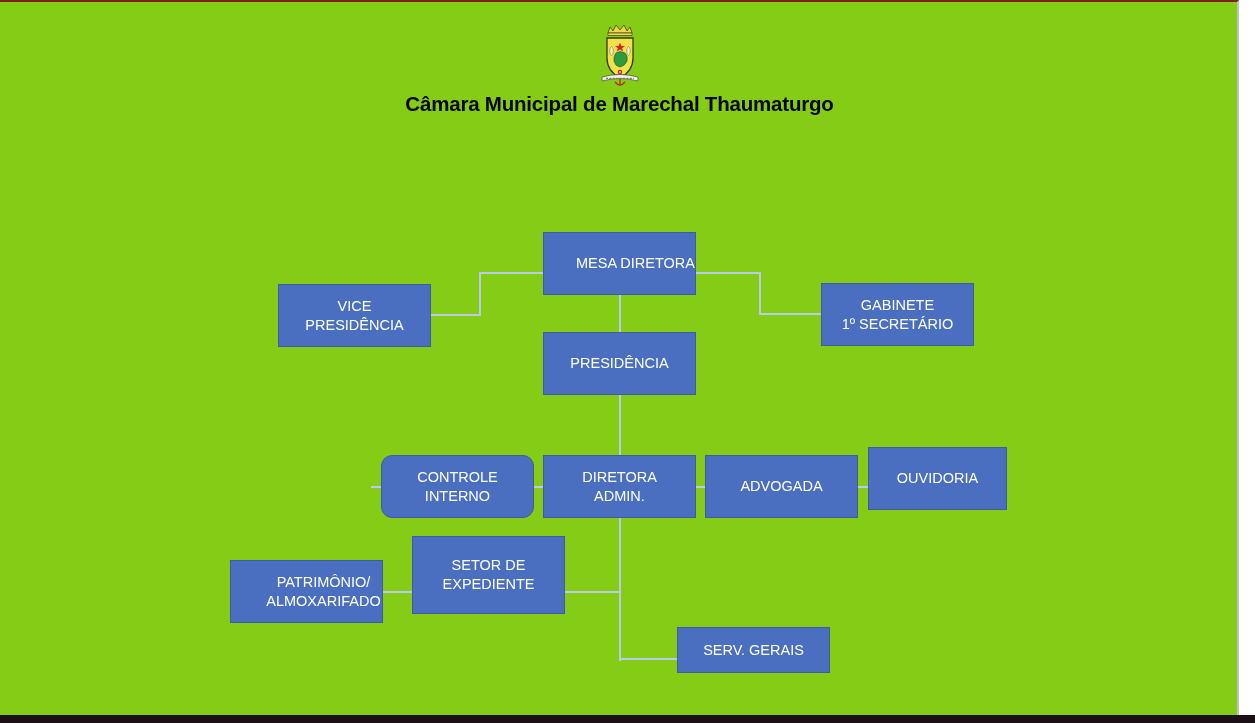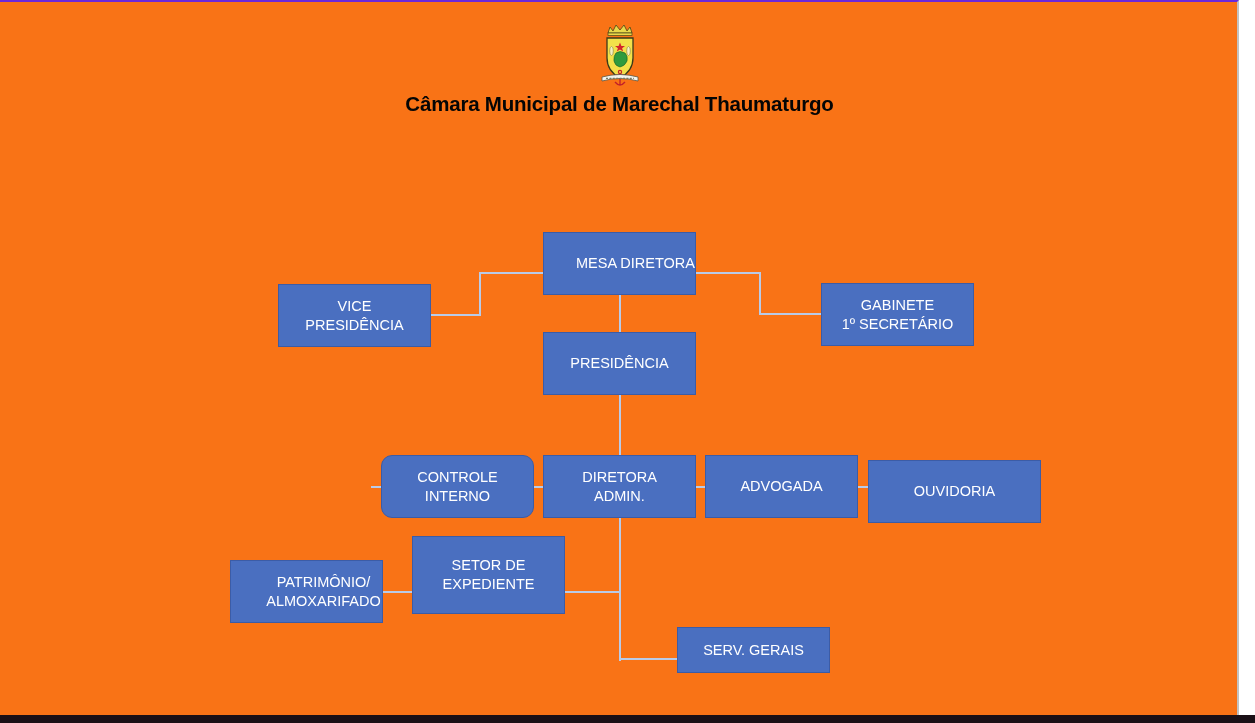"Câmara Municipal de Marechal Thaumaturgo" .page-sheet { background: #f97316 -> #84cc16; border-top: 2px solid #6d28d9 -> 2px solid #7f1d1d }
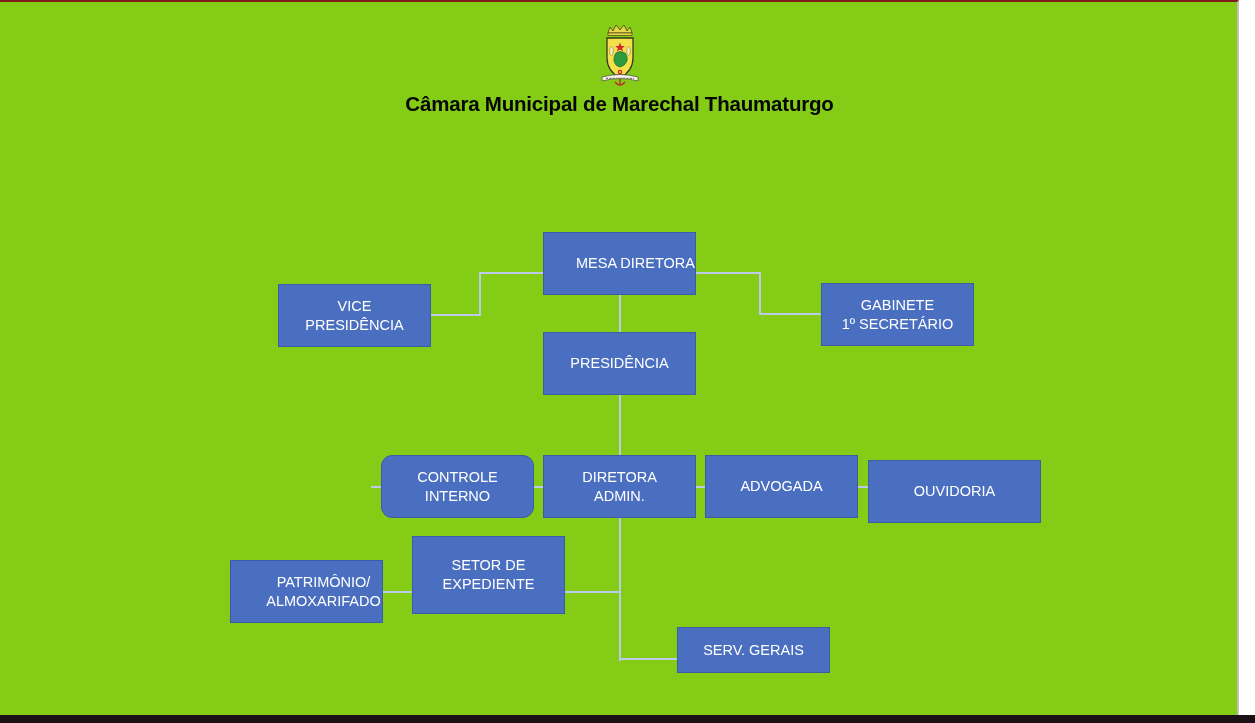"OUVIDORIA" div.node { top: 458px -> 445px; width: 173px -> 139px }
